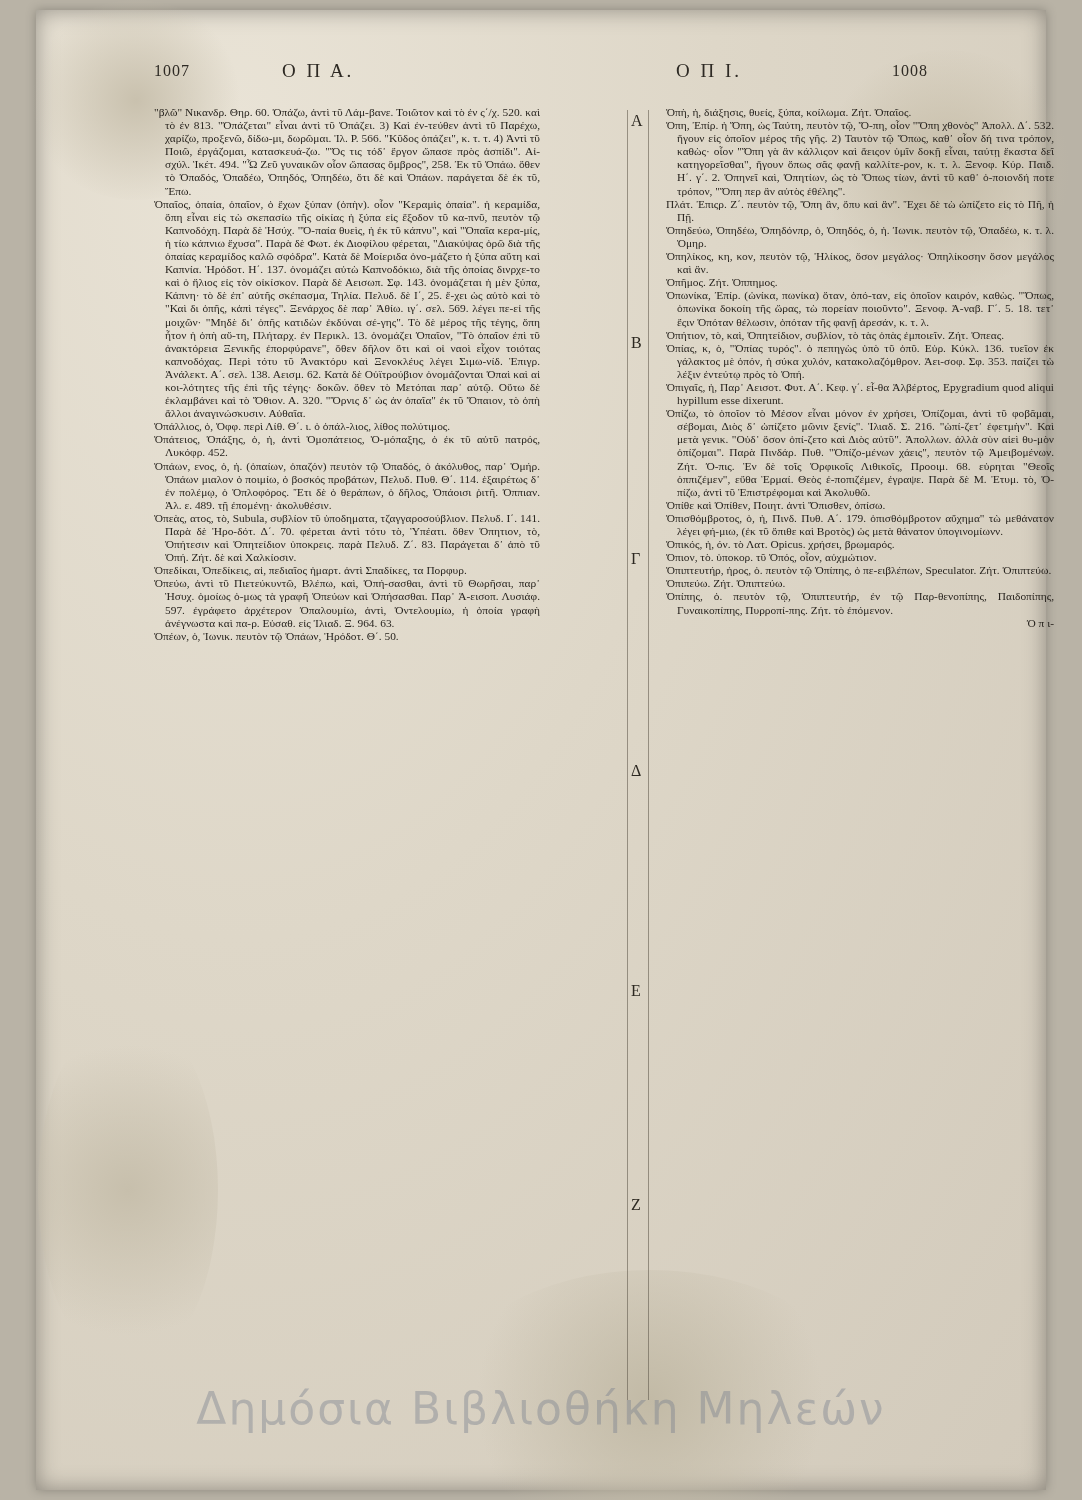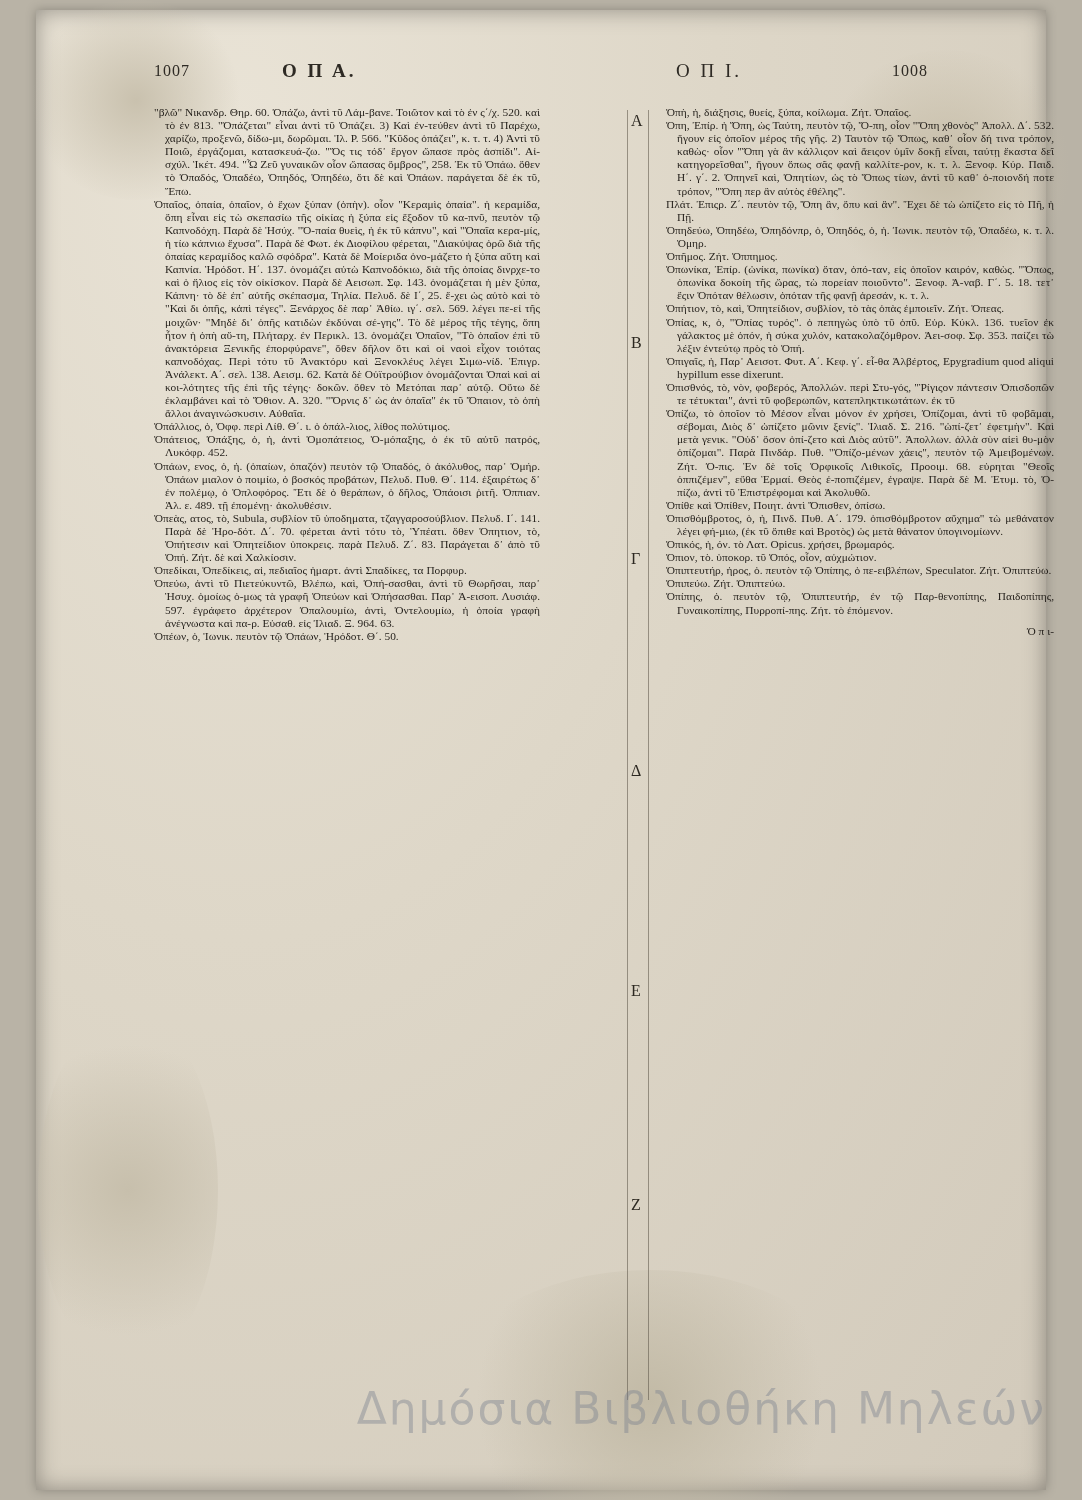"Ο Π Α." .hdr-title-l { font-weight: bold -> none }
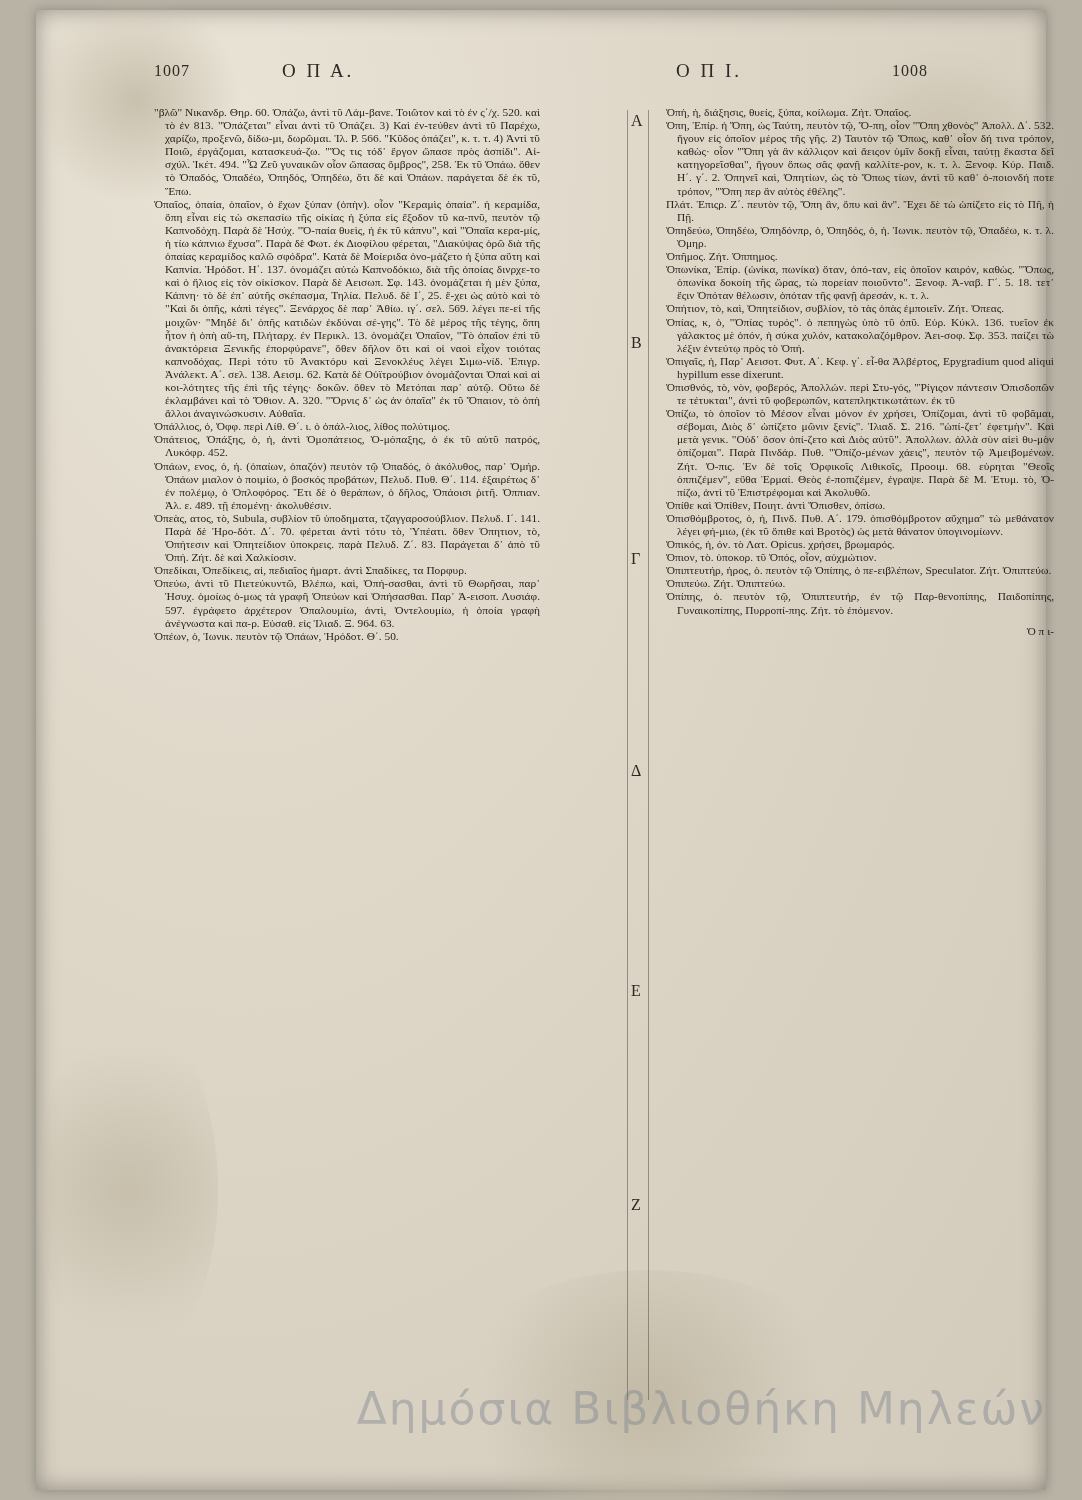"Ὀπηλίκος, κη, κον, πευτὸν τῷ," p.entry { html: none -> <p>Ὀπηλίκος, κη, κον, πευτὸν τῷ, Ἡλίκος, ὅσον μεγάλος· Ὀπηλίκοσην ὅσον μεγάλος καὶ ἂν.</p> }
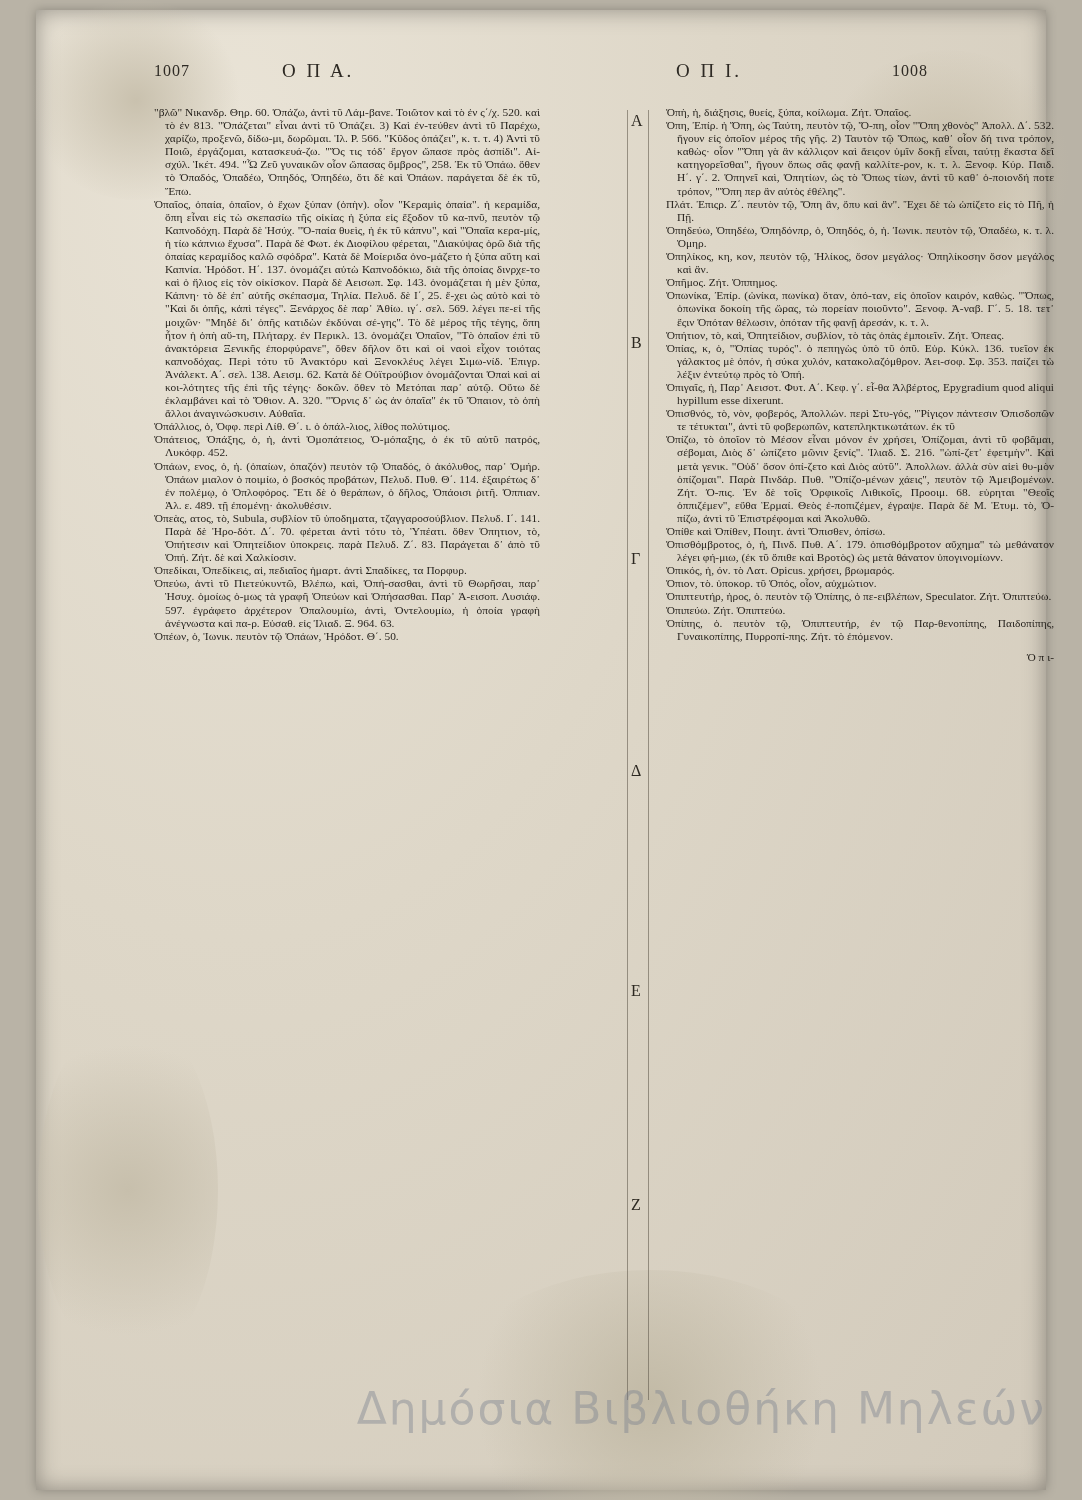"Ὀπισθνός, τὸ, νὸν, φοβερός, Ἀπολλών." p.entry { html: <p>Ὀπισθνός, τὸ, νὸν, φοβερός, Ἀπολλών. περὶ Στυ-γός, "Ῥίγιςον πάντεσιν Ὀπισδοπῶν τε τέτυκται", ἀντὶ τῦ φοβερωπῶν, κατεπληκτικωτάτων. ἐκ τῦ</p> -> none }
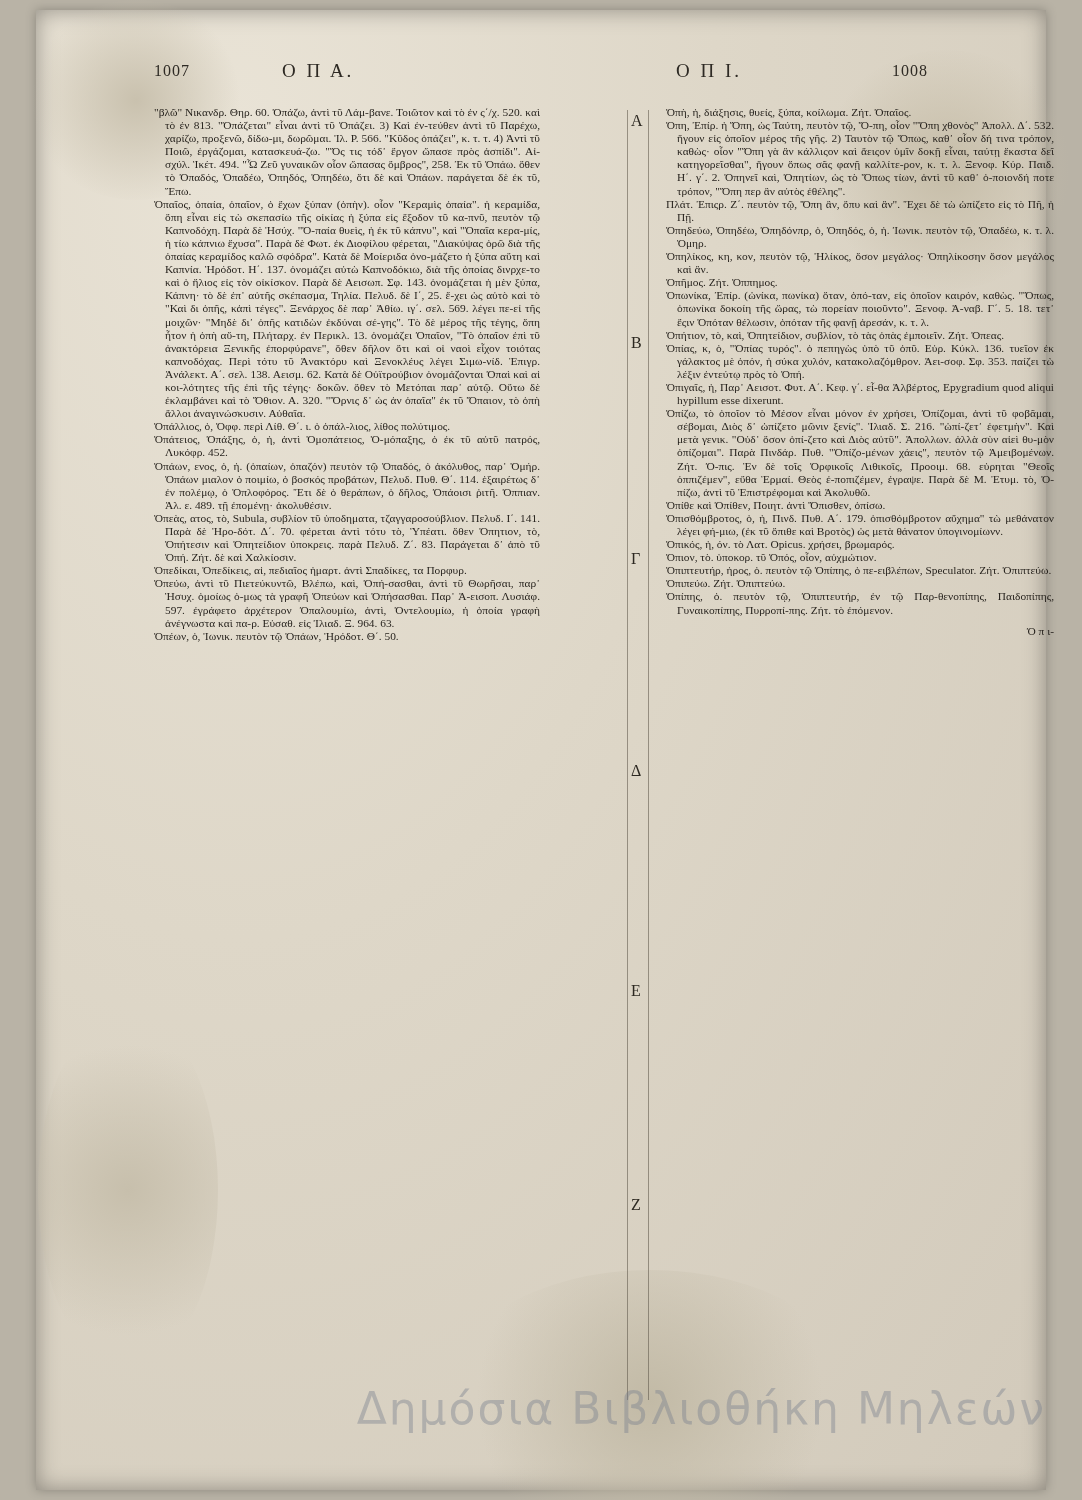"Ὀ π ι-" p.entry { margin-top: 8px -> 0 }
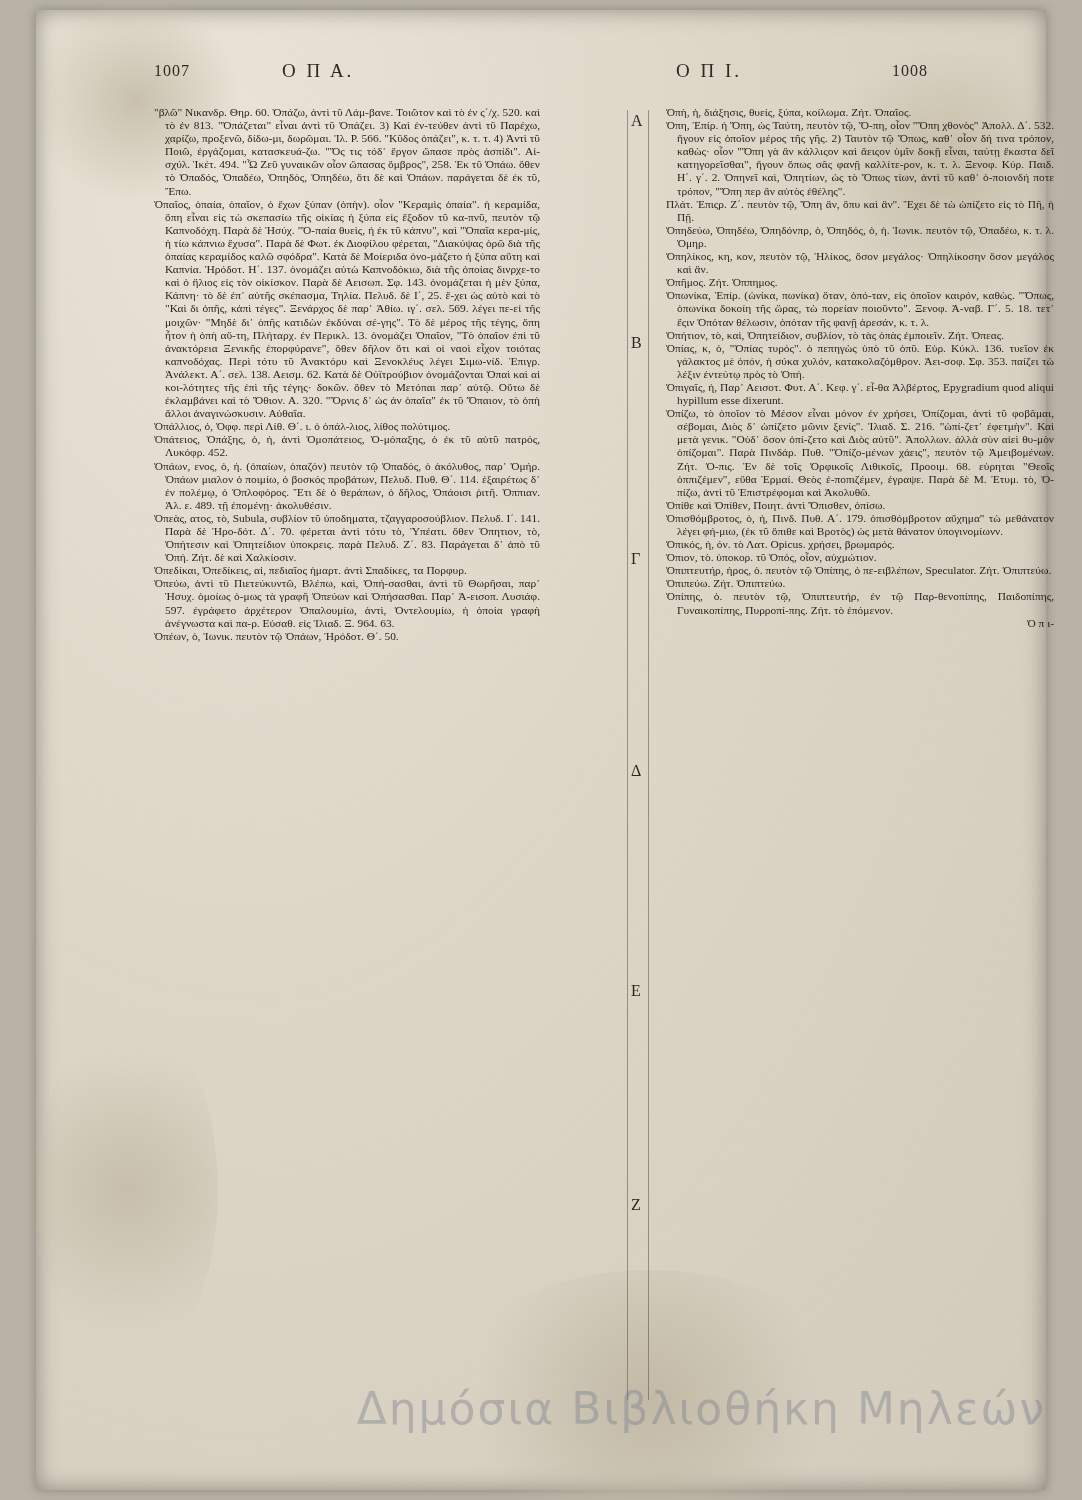"Δημόσια Βιβλιοθήκη Μηλεών" #watermark { text-align: right -> center }
